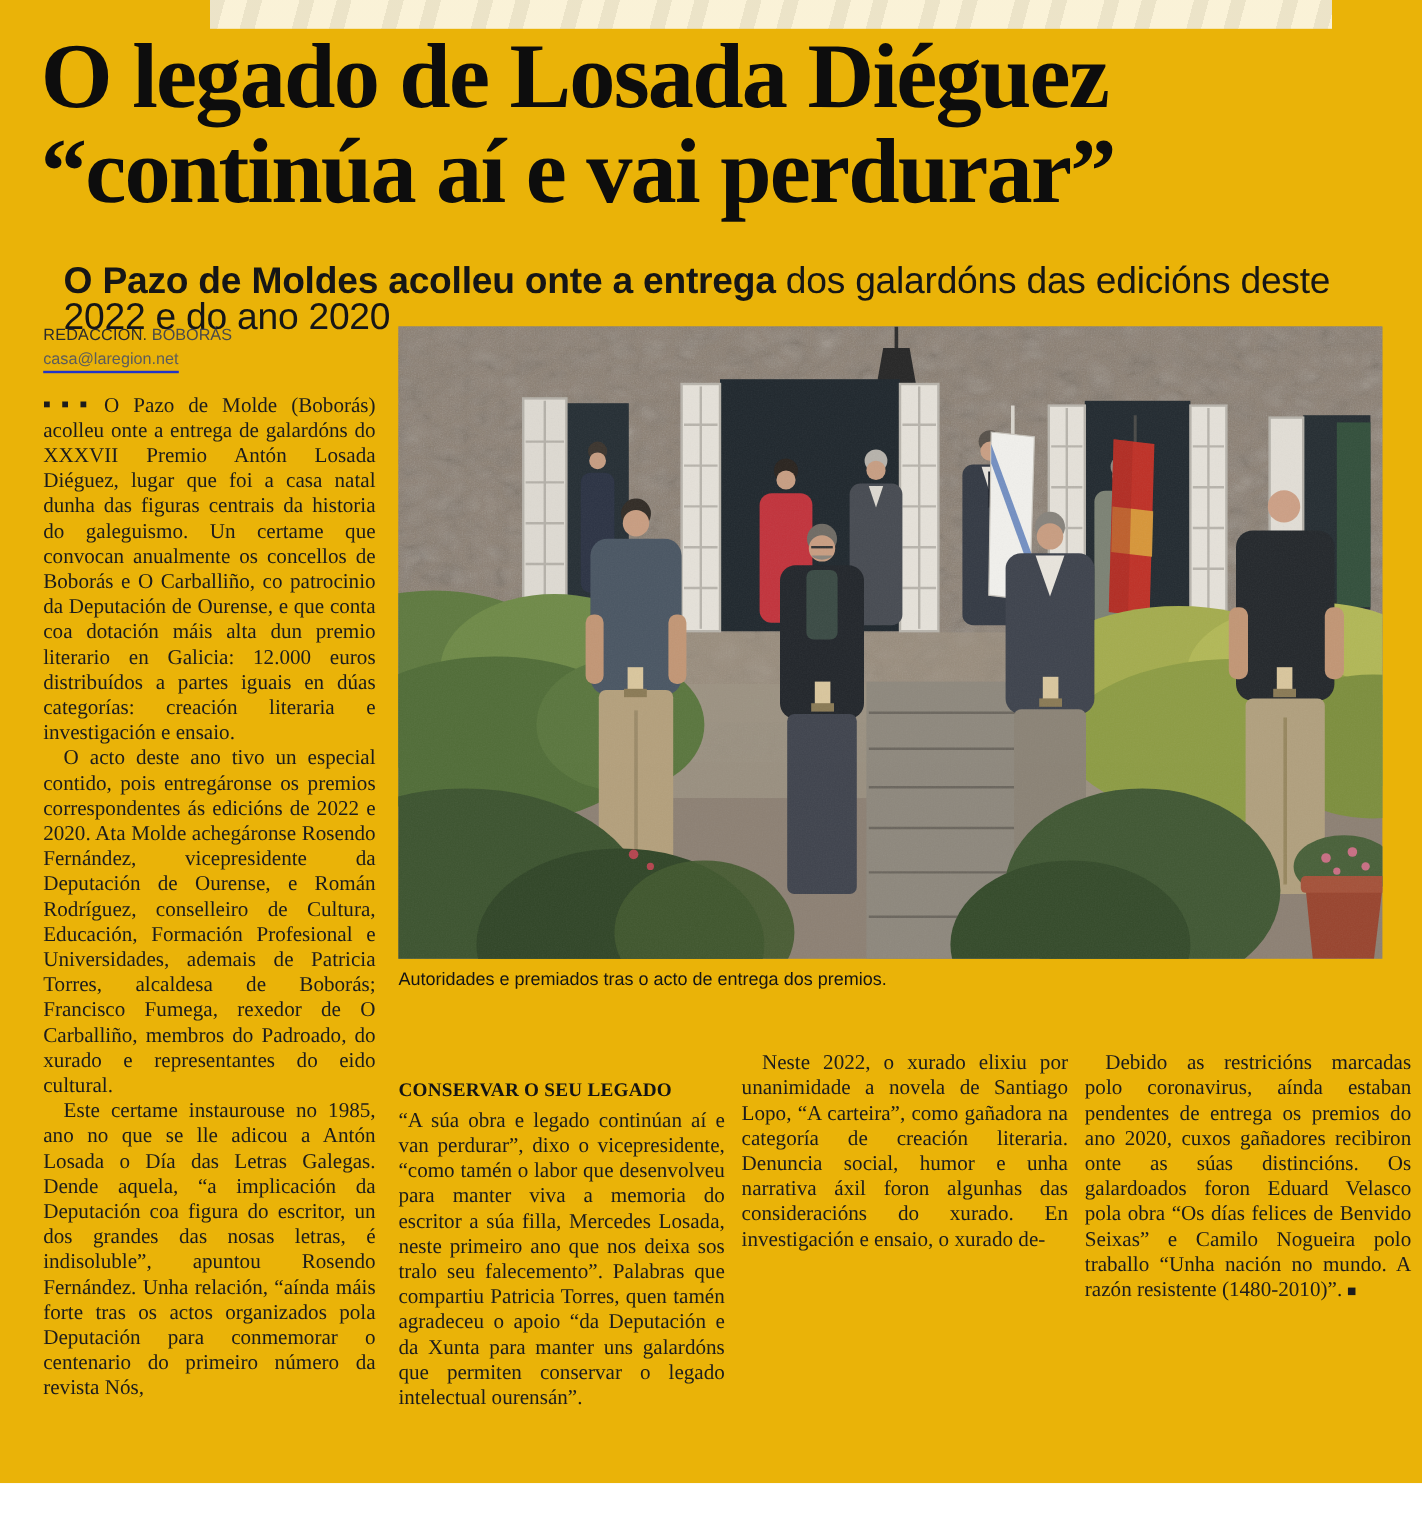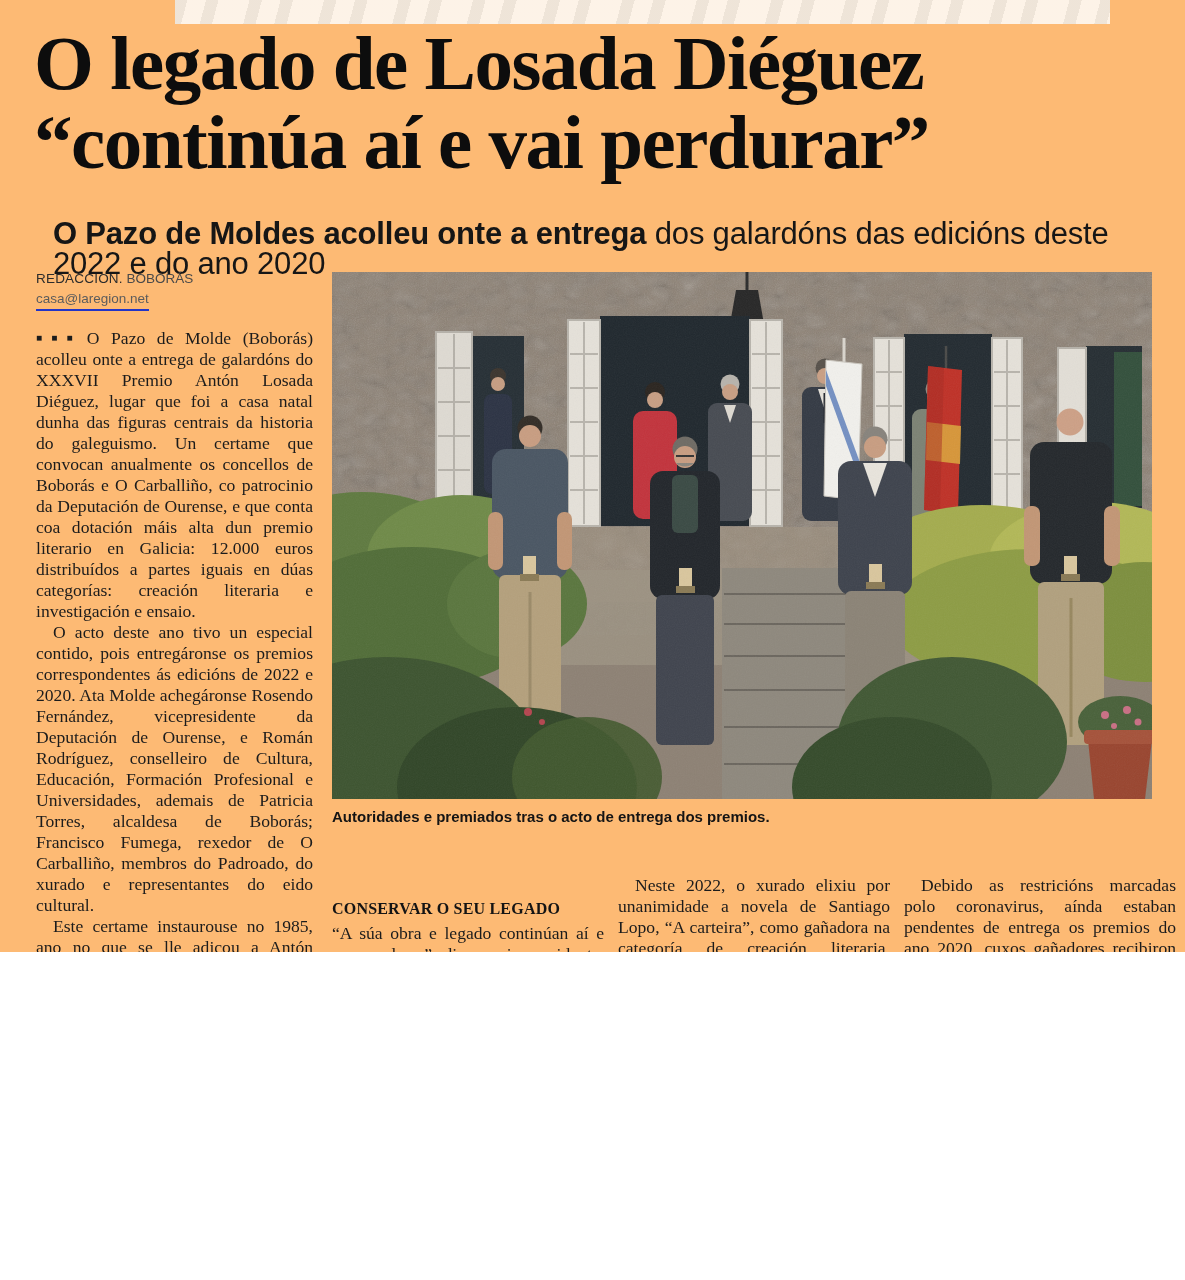"O legado de Losada Diéguez" .page { background: #fdba74 -> #eab308; height: 952px -> 1236px }
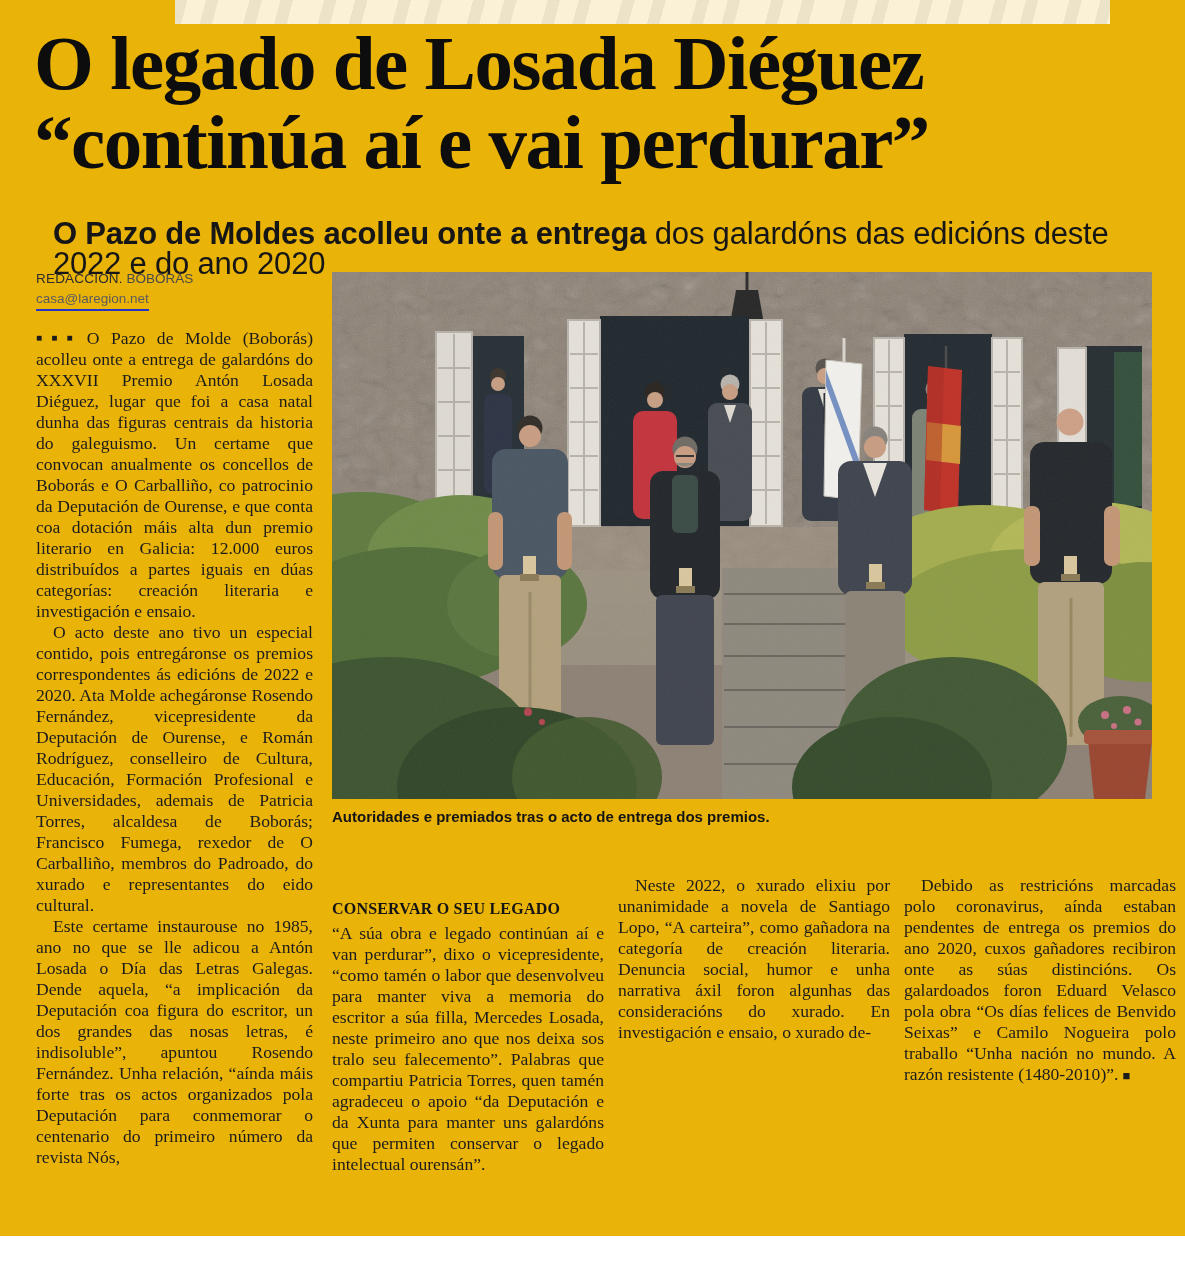"Autoridades e premiados tras o" figcaption { font-weight: 700 -> 400 }
